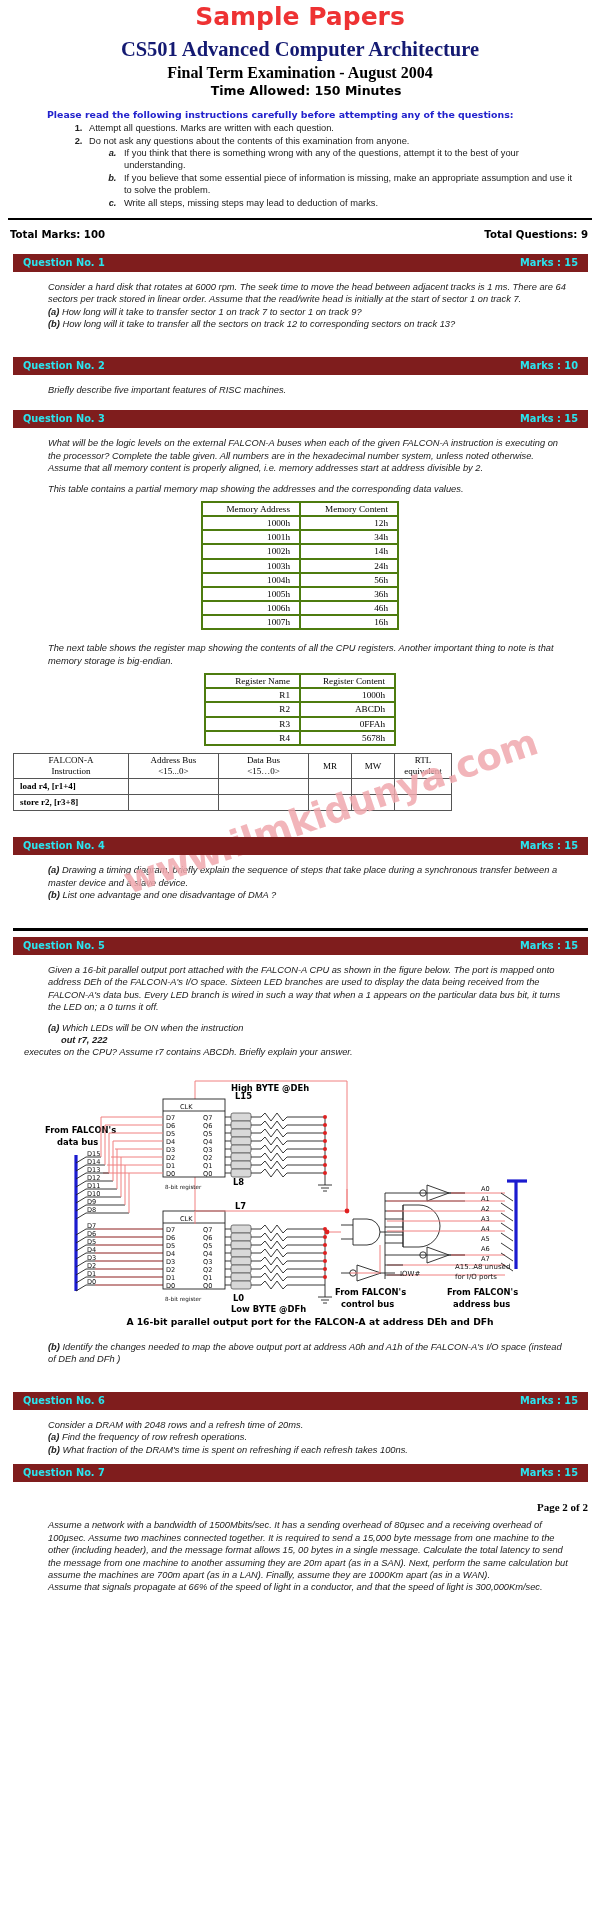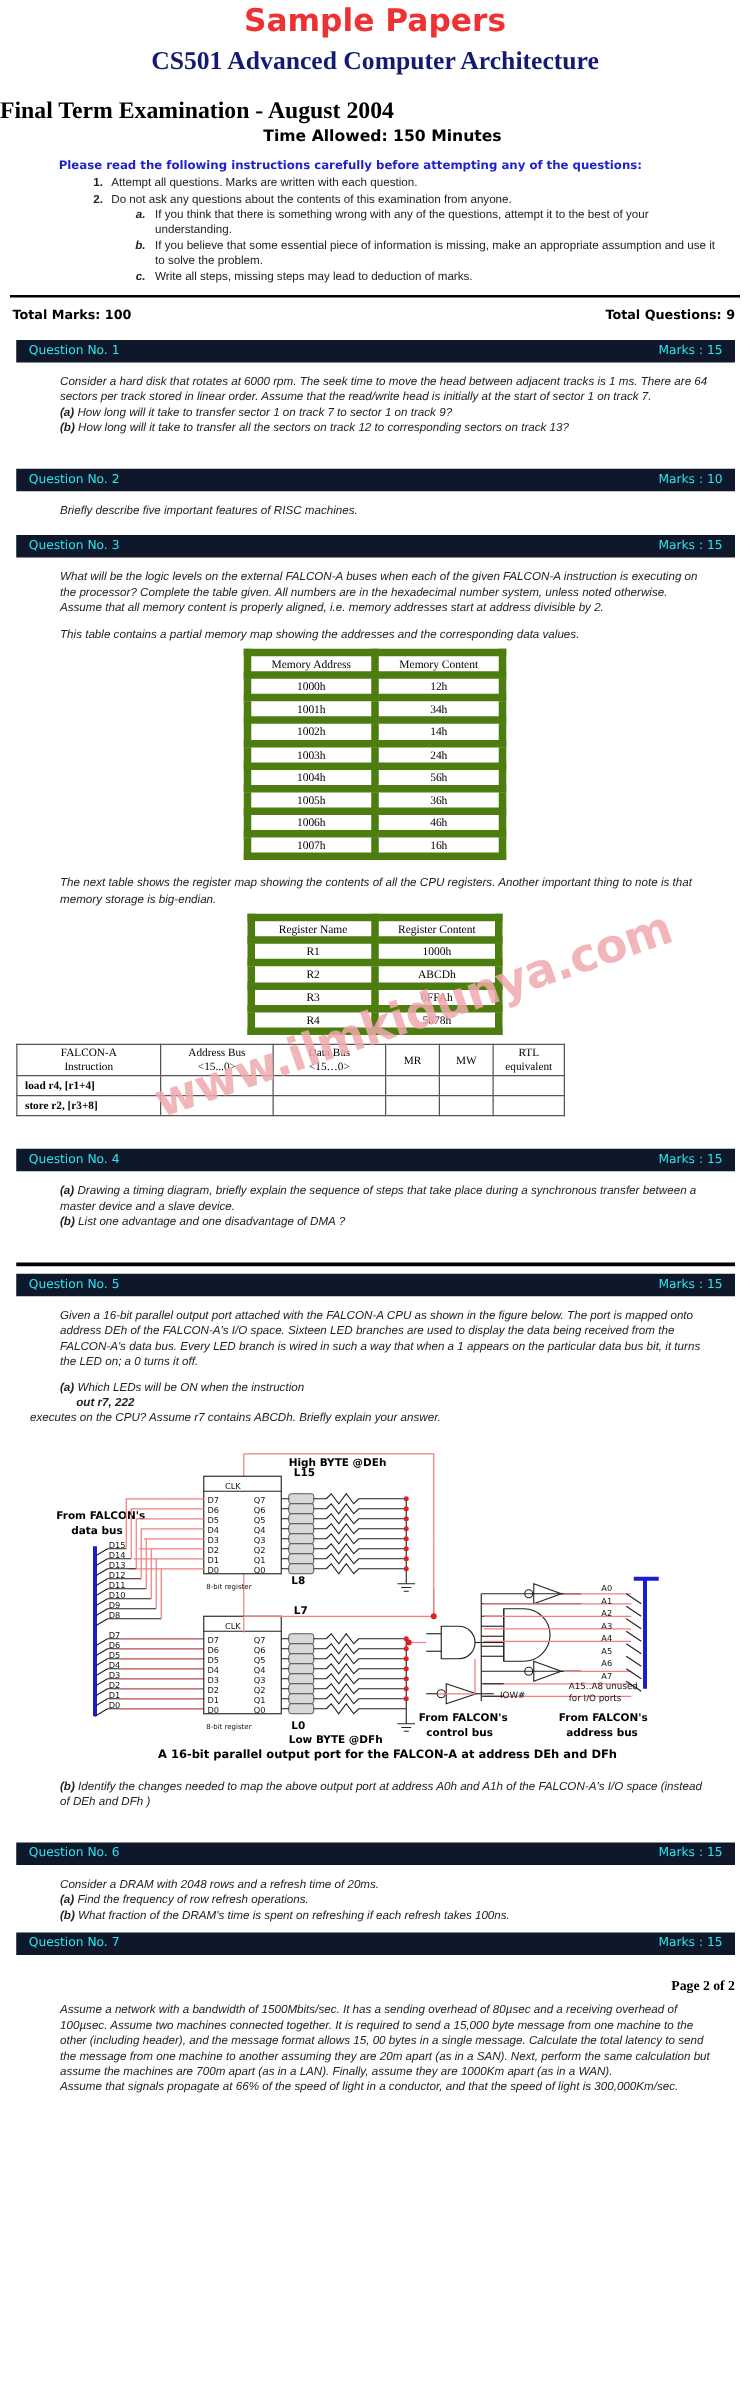"Final Term Examination - August" .exam-line { font-size: 19px -> 16px; margin-top: 17px -> 3px; text-align: left -> center }
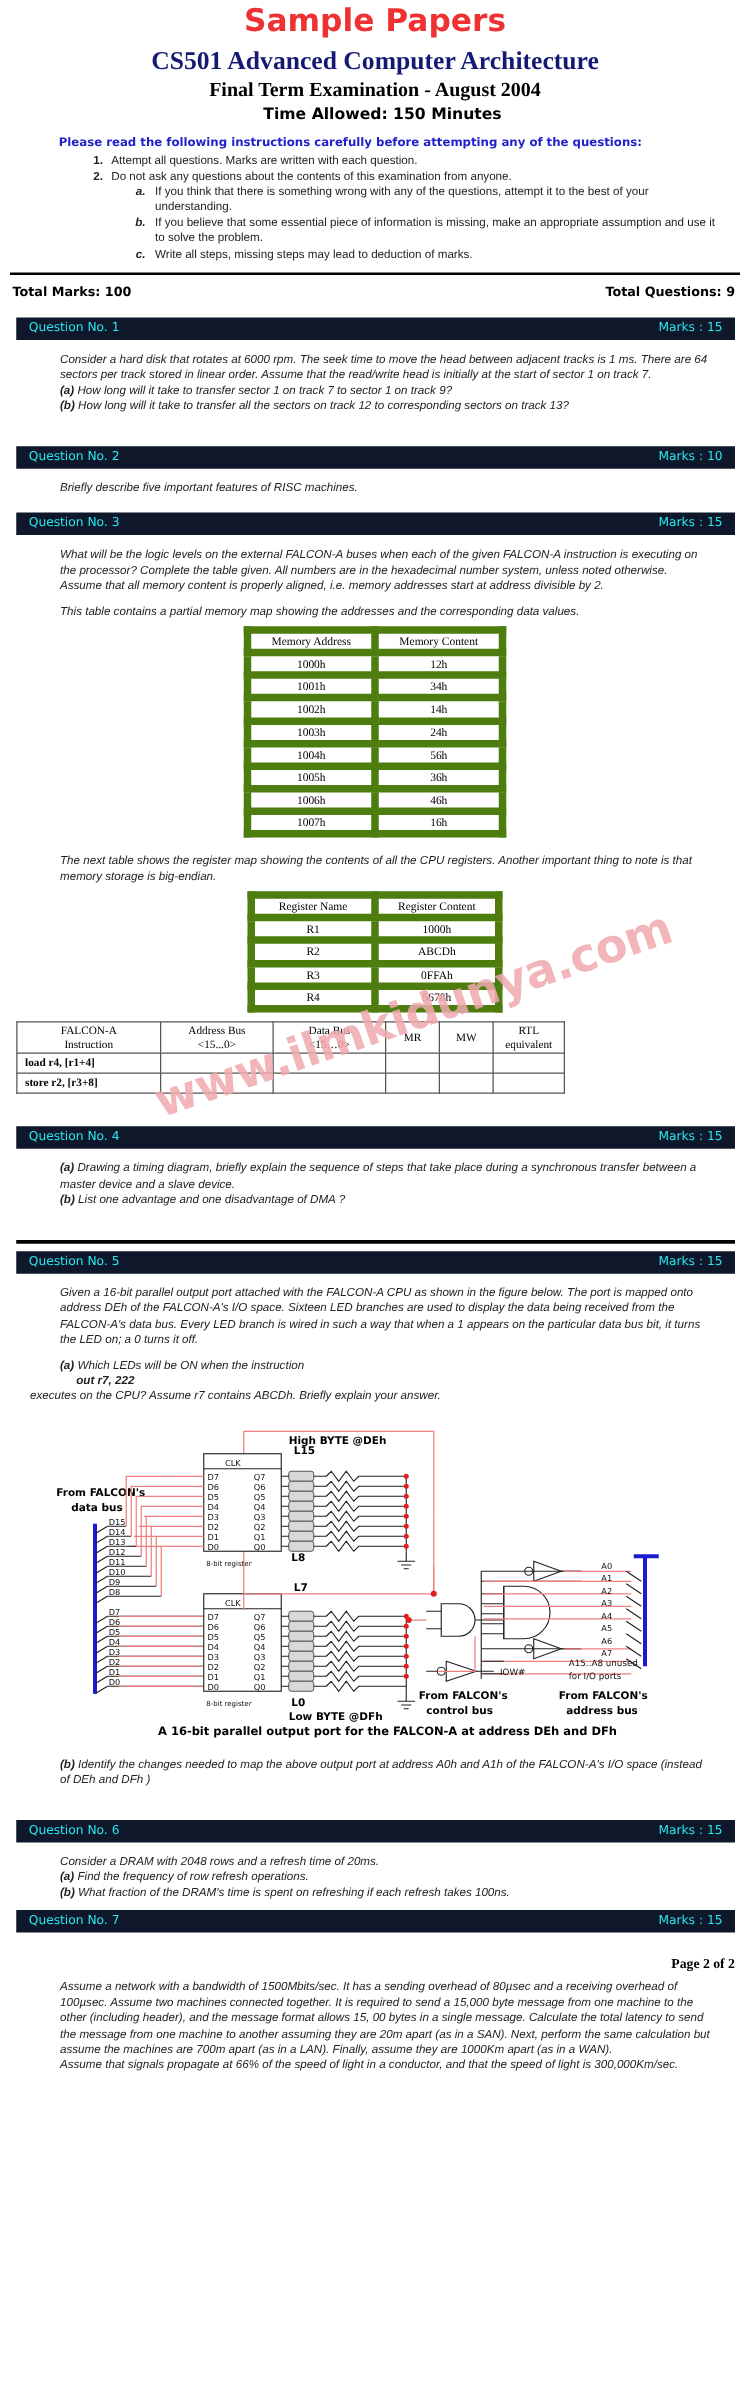"Question No. 1" .qbar { background: #0f172a -> #7f1d1d; font-weight: normal -> bold }
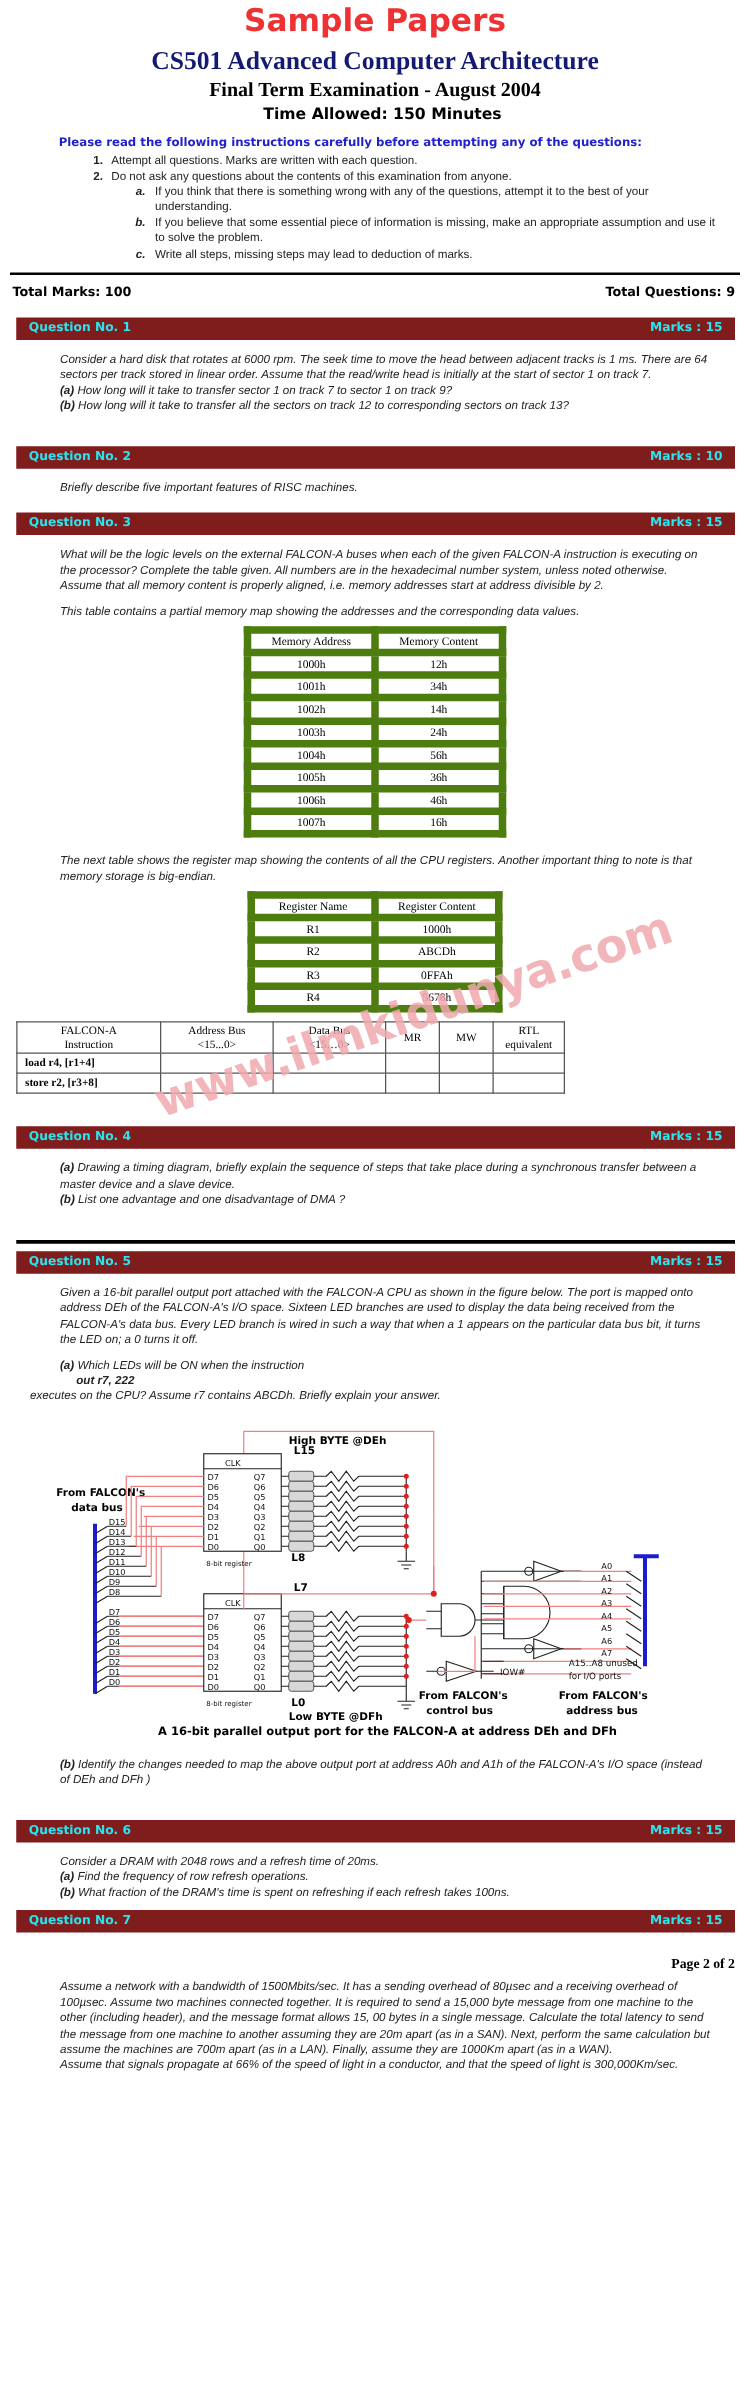"Memory Address" table.data th, table.data td { border: 6px solid #4d7c0f -> 2px solid #4d7c0f; text-align: center -> right }
